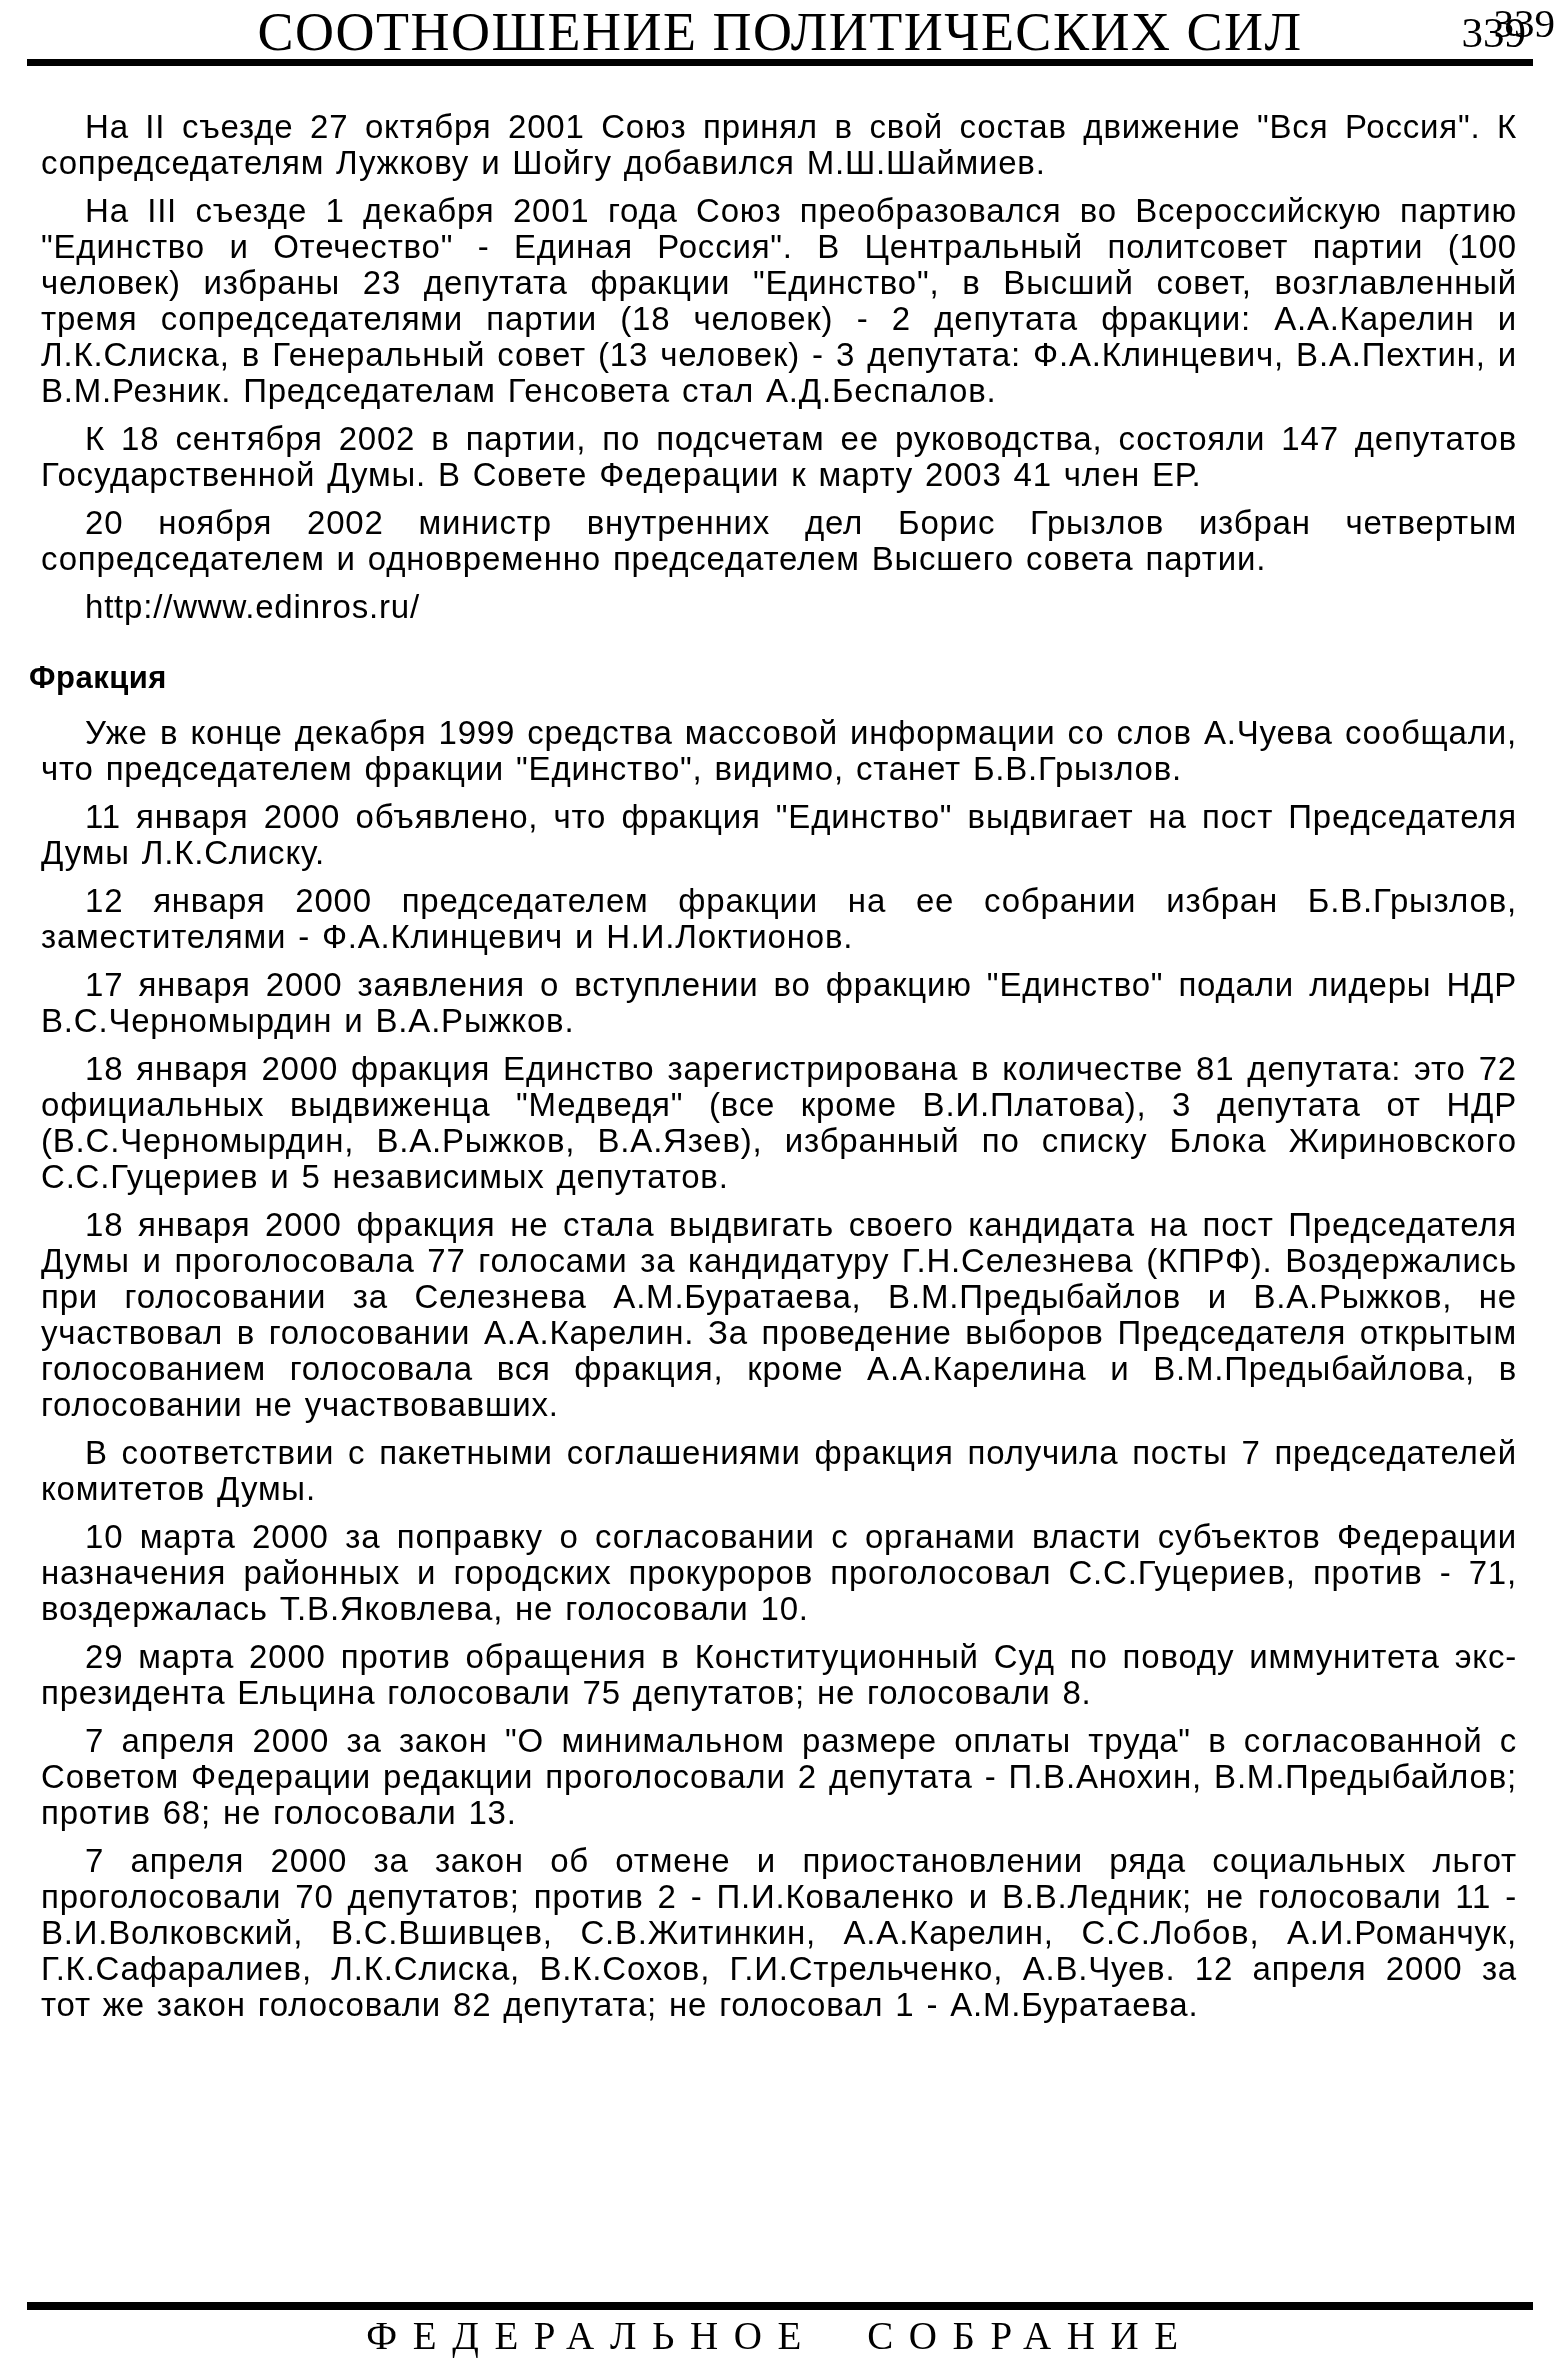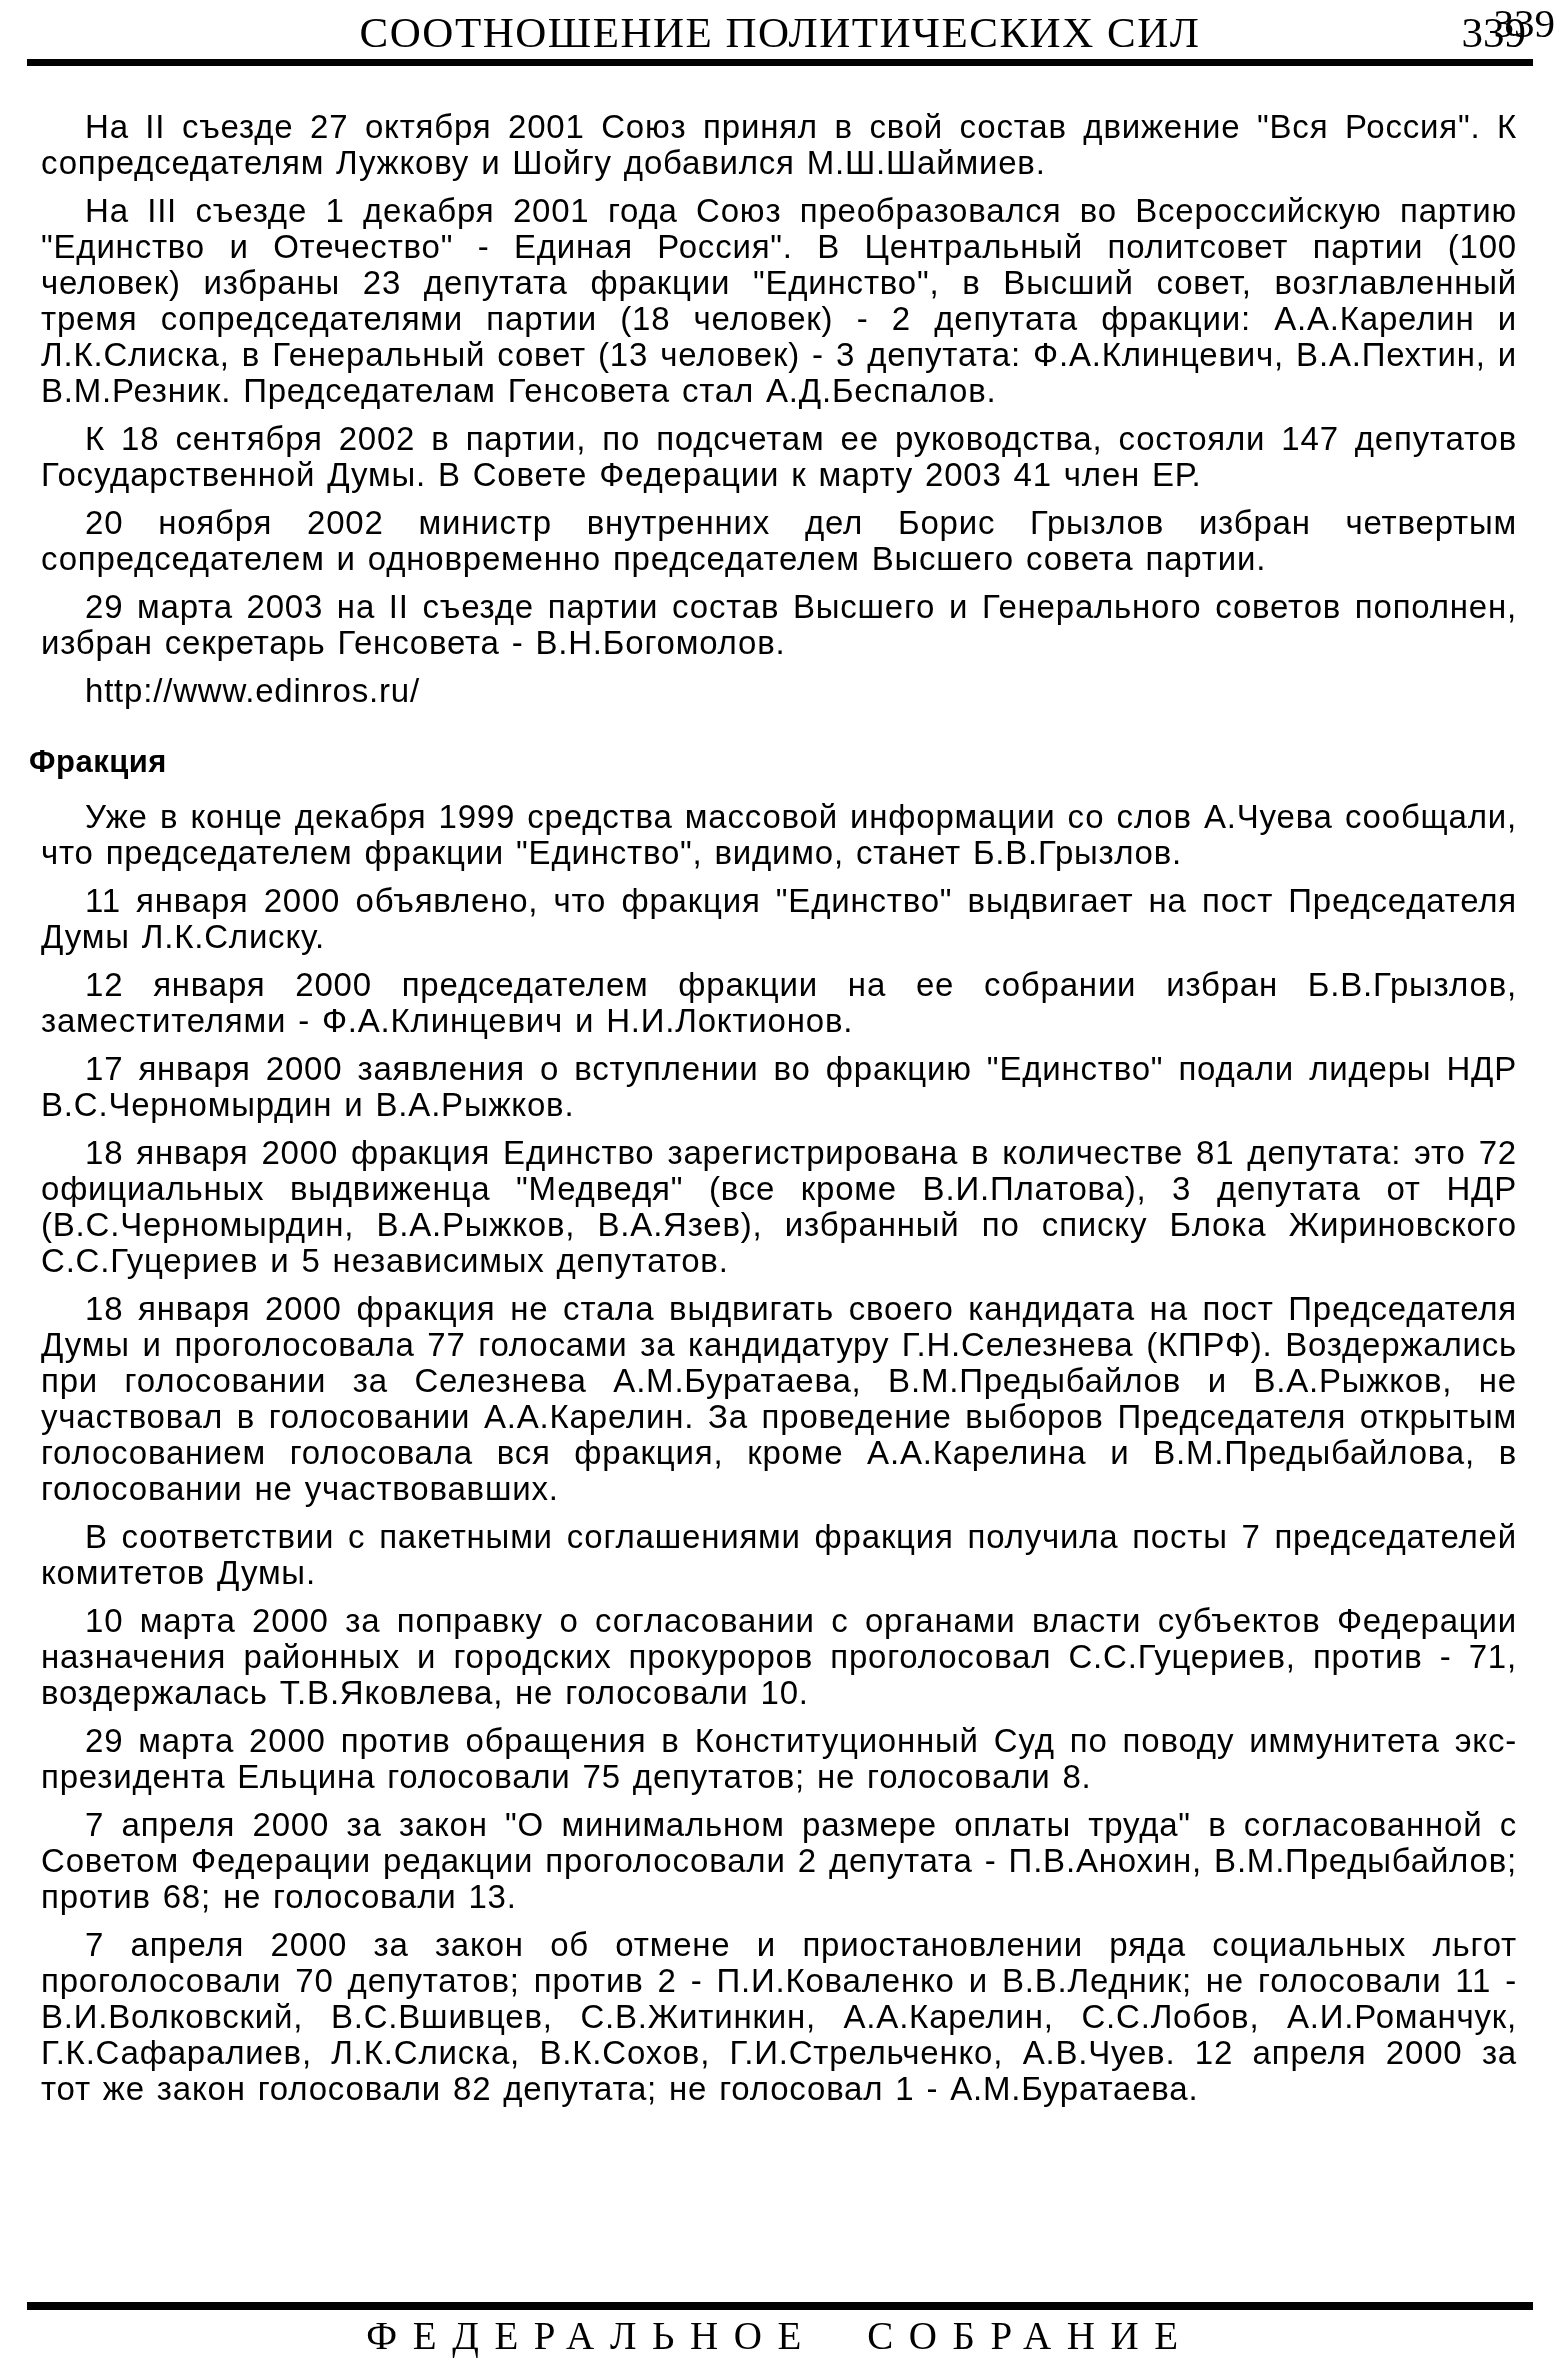"СООТНОШЕНИЕ ПОЛИТИЧЕСКИХ СИЛ" .header-title { font-size: 43px -> 54px }
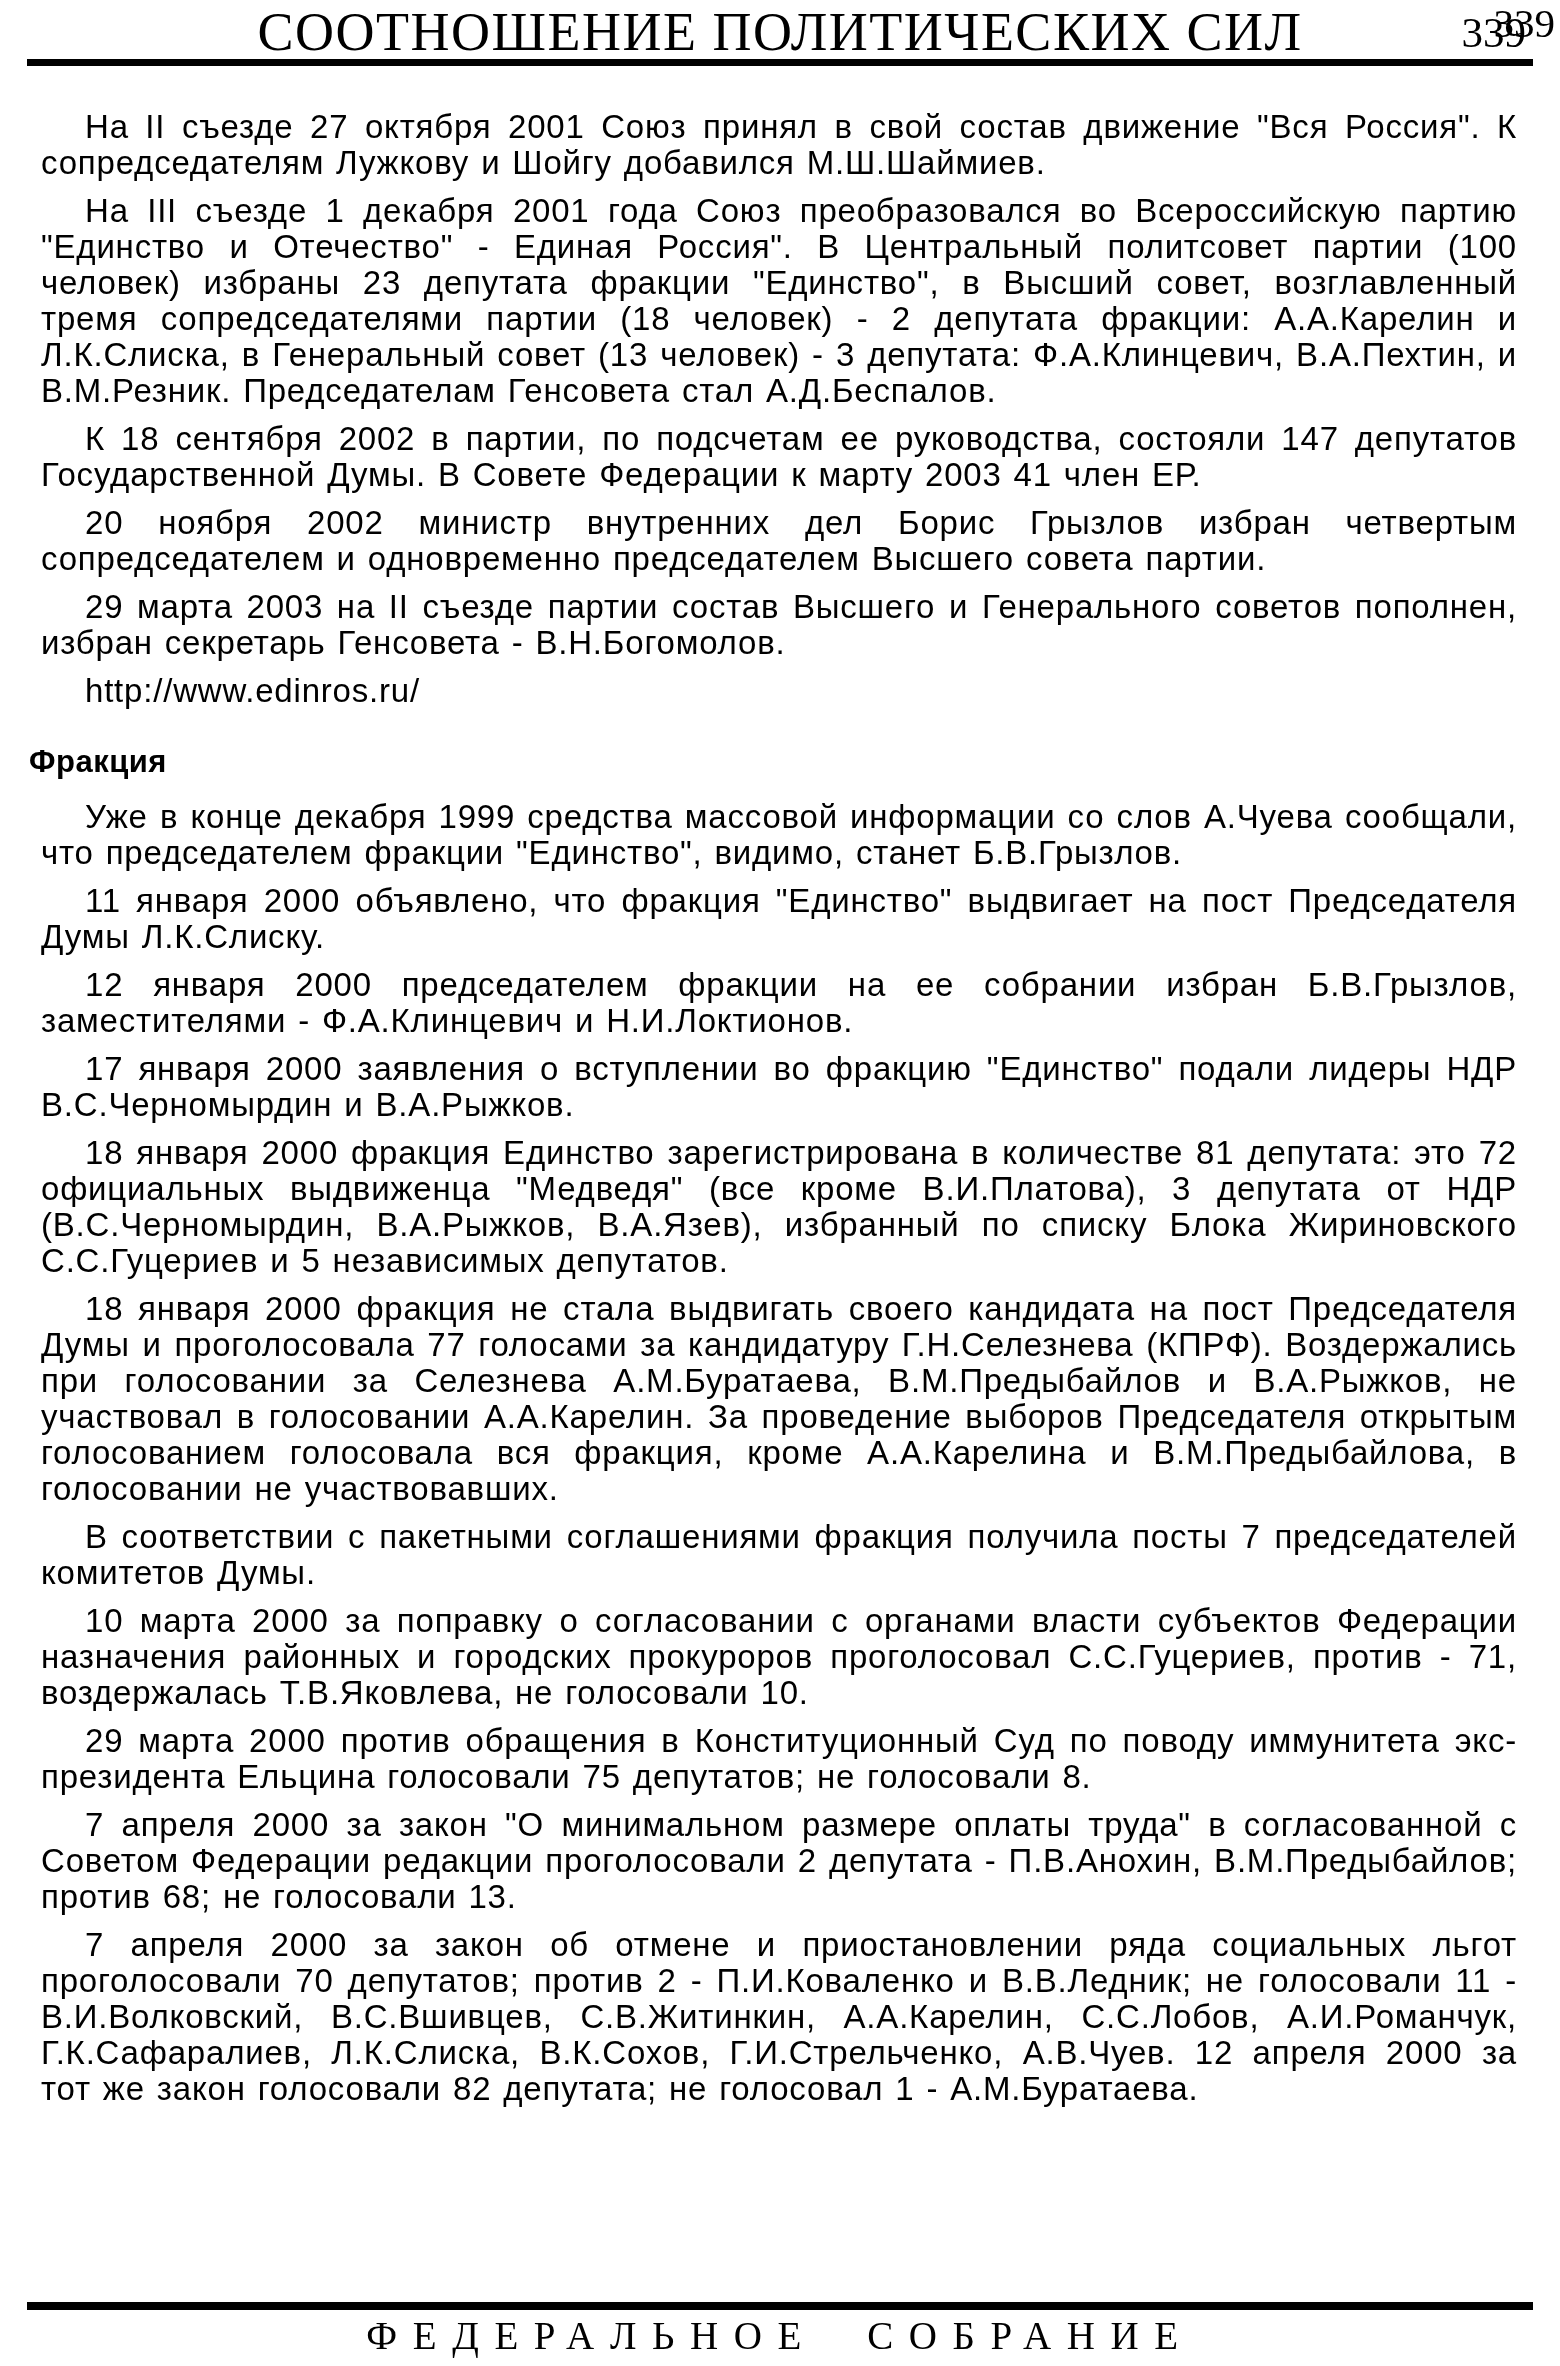"29 марта 2003 на II" p.paragraph { html: <p>29 марта 2003 на II съезде партии состав Высшего и Генерального советов пополнен, избран секретарь Генсовета - В.Н.Богомолов.</p> -> none }
